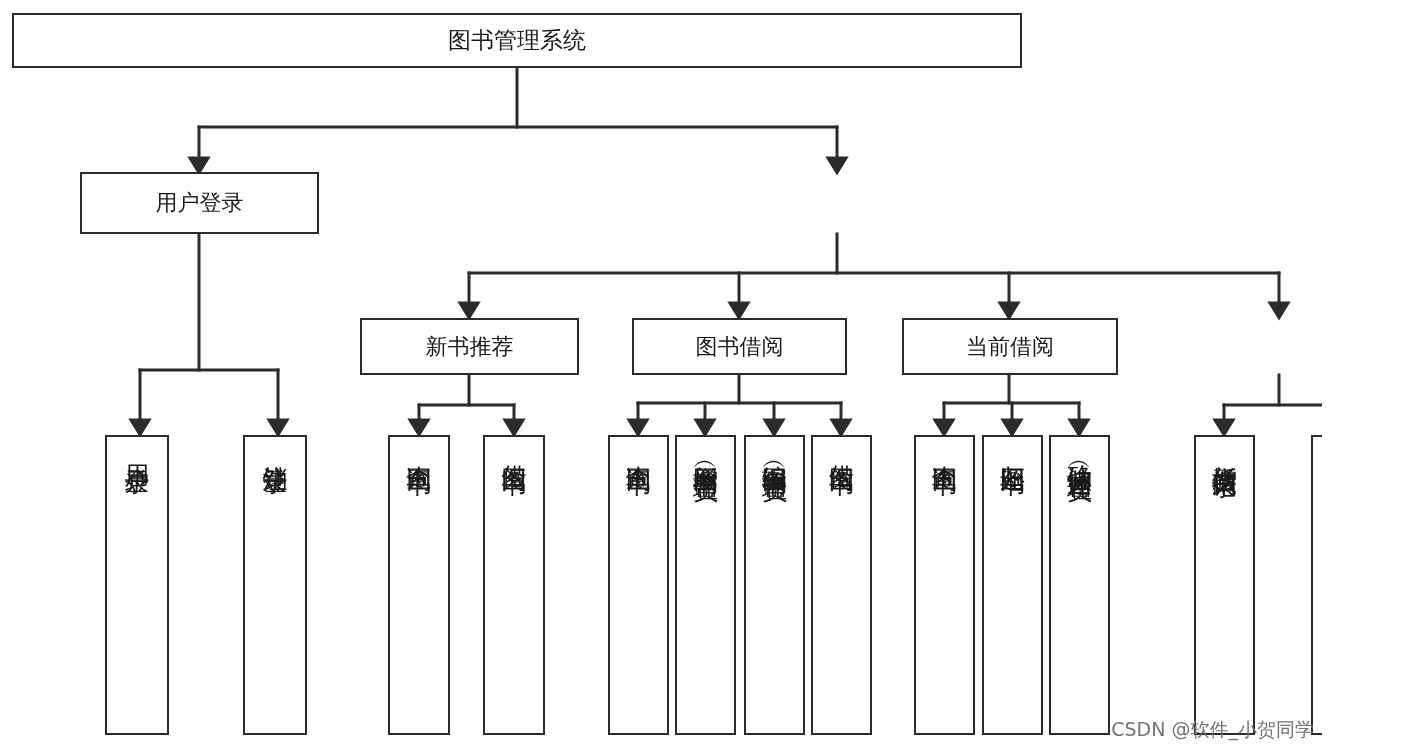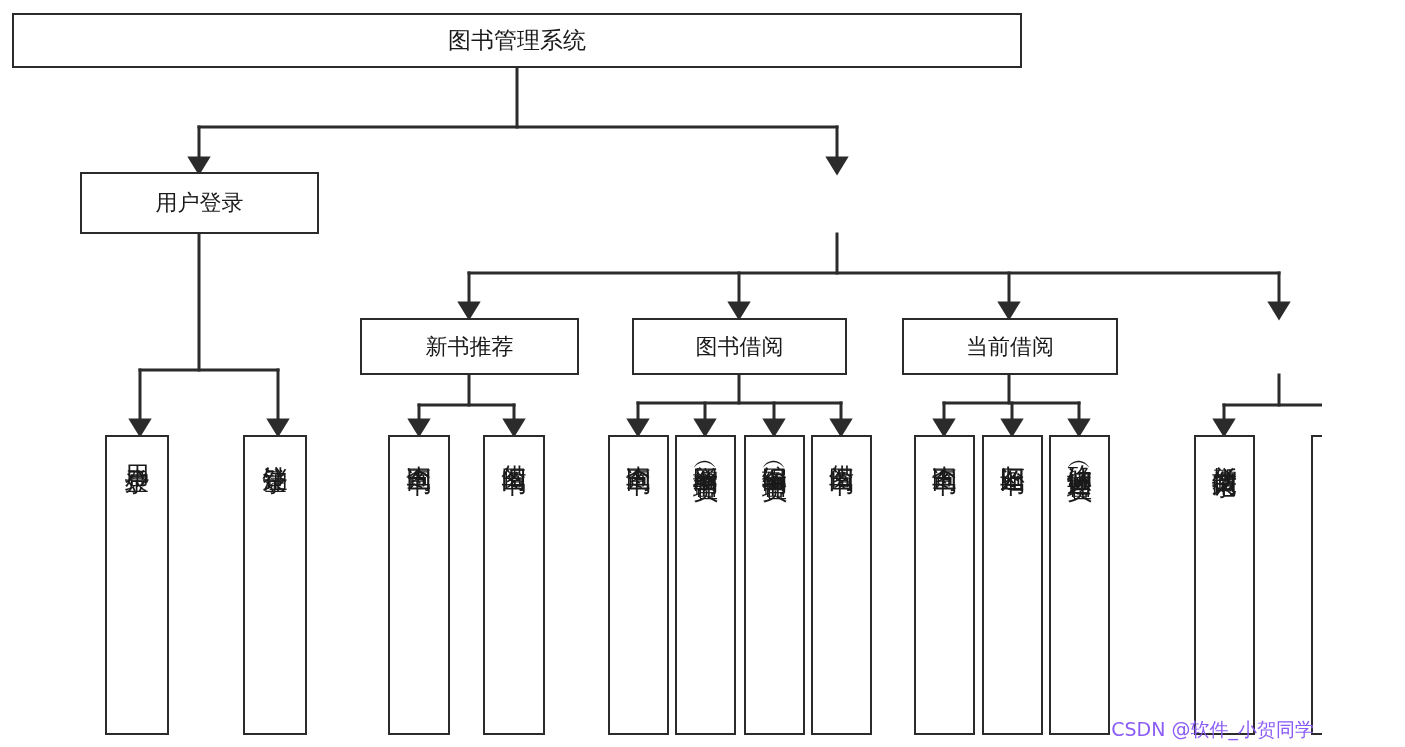"CSDN @软件_小贺同学" #watermark { color: #8b5cf6 -> #737373 }
